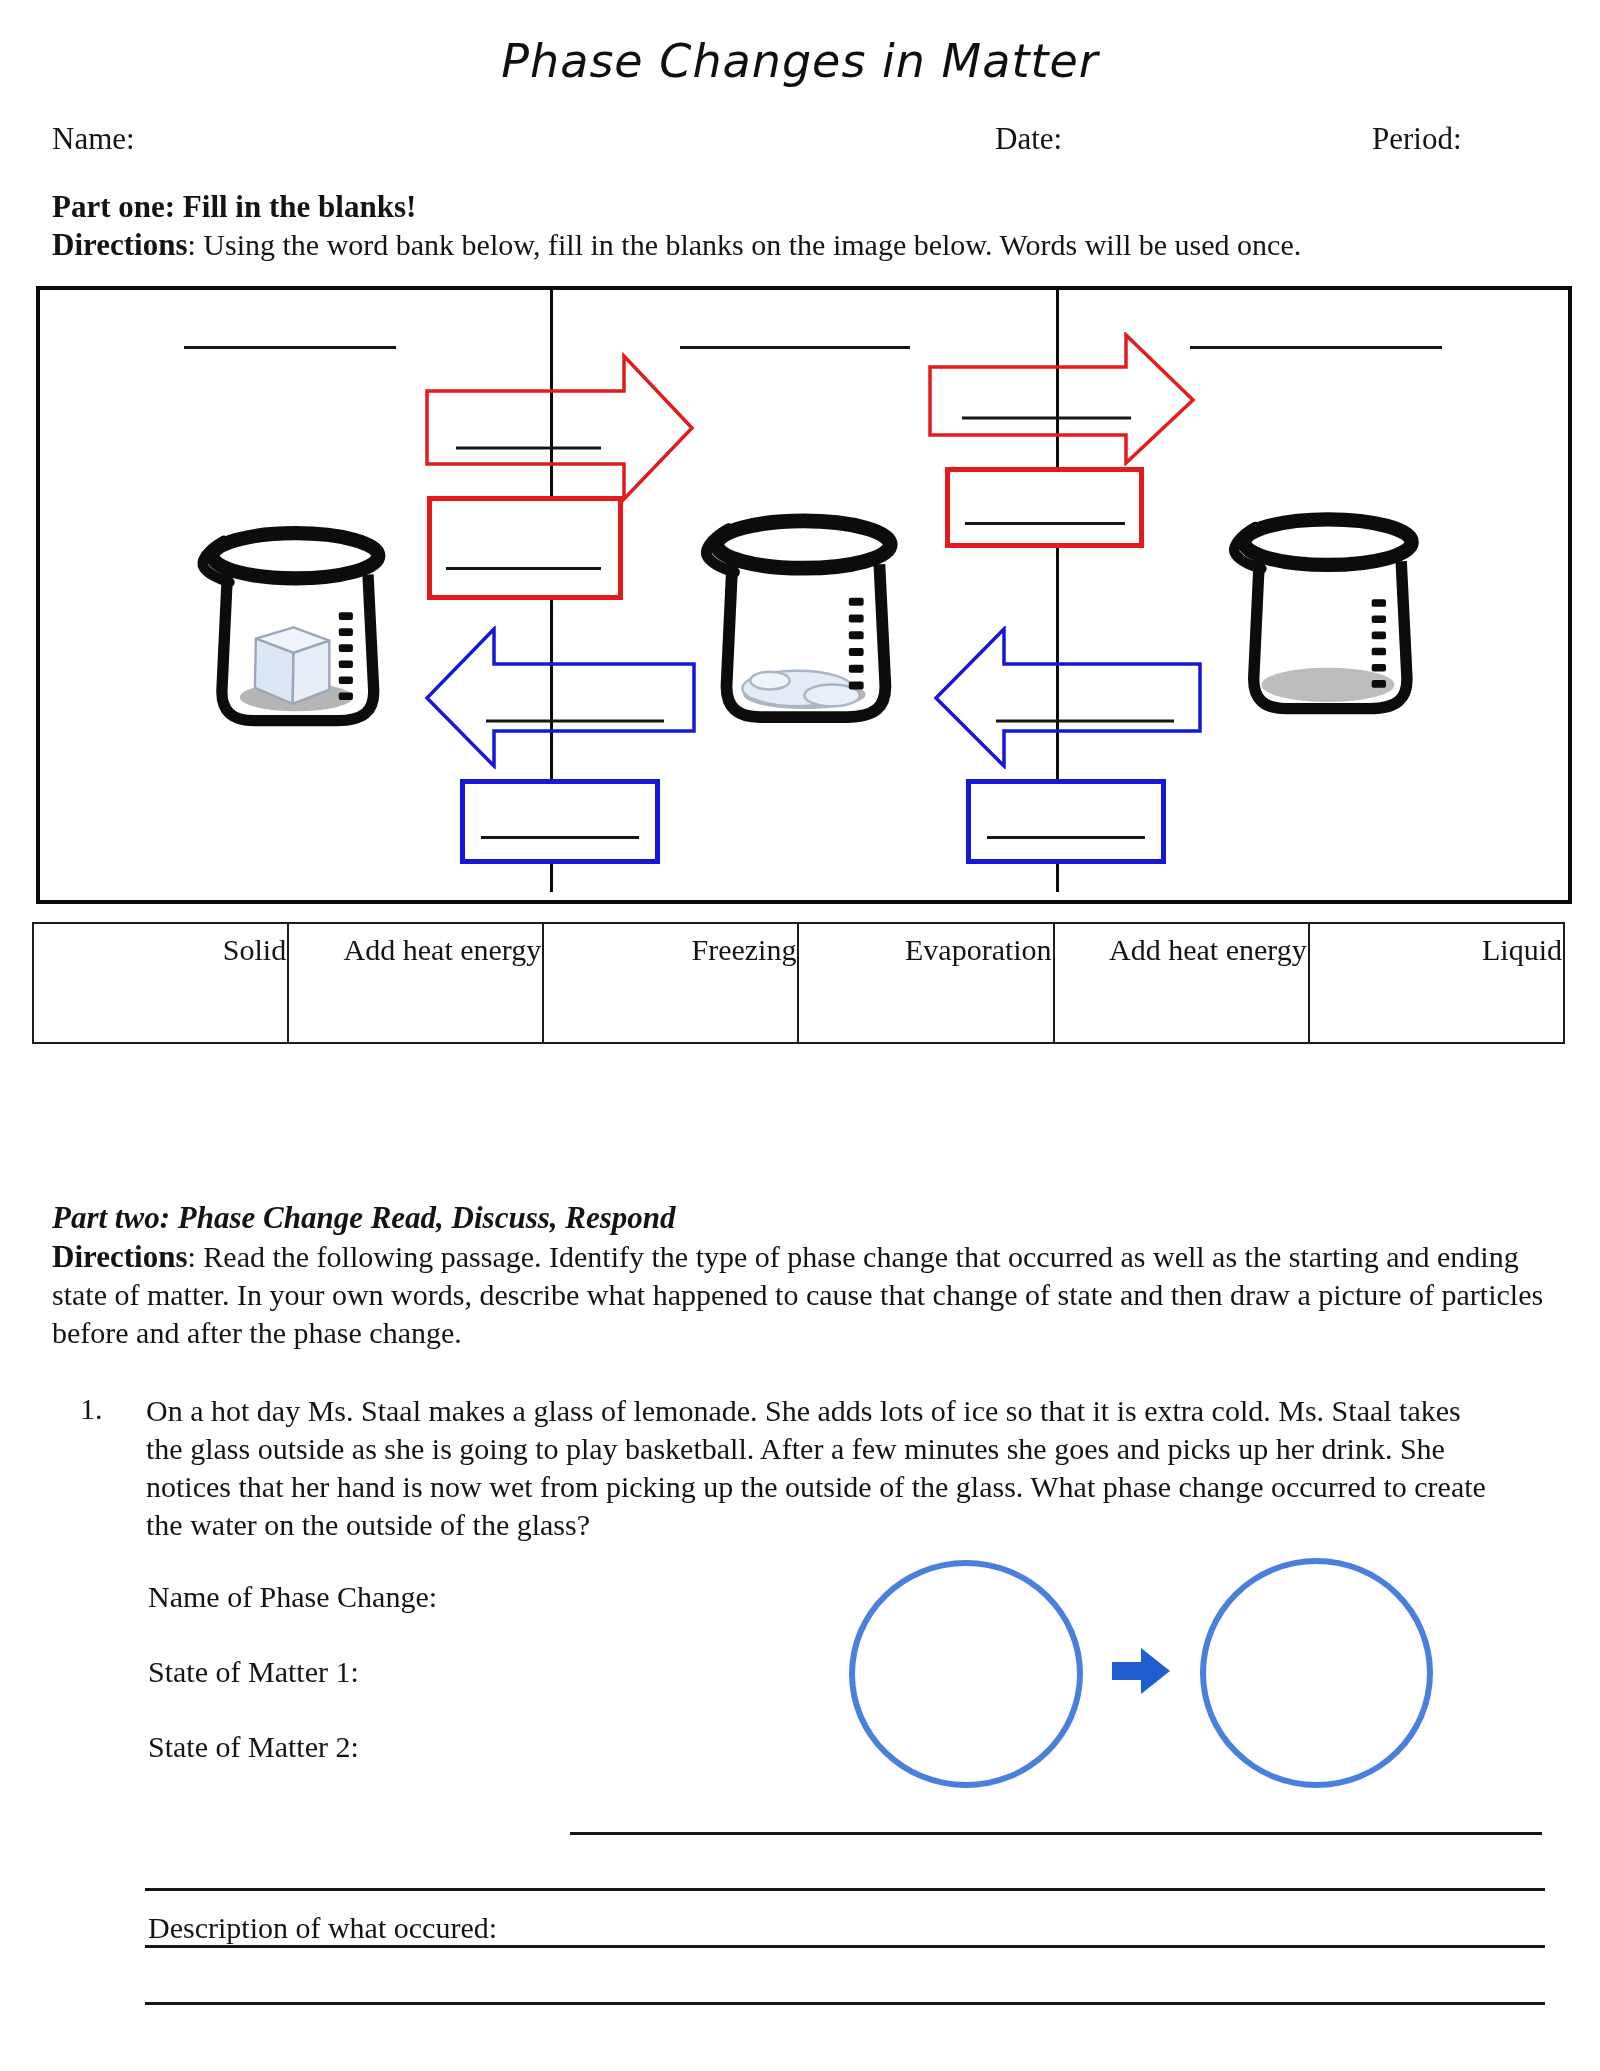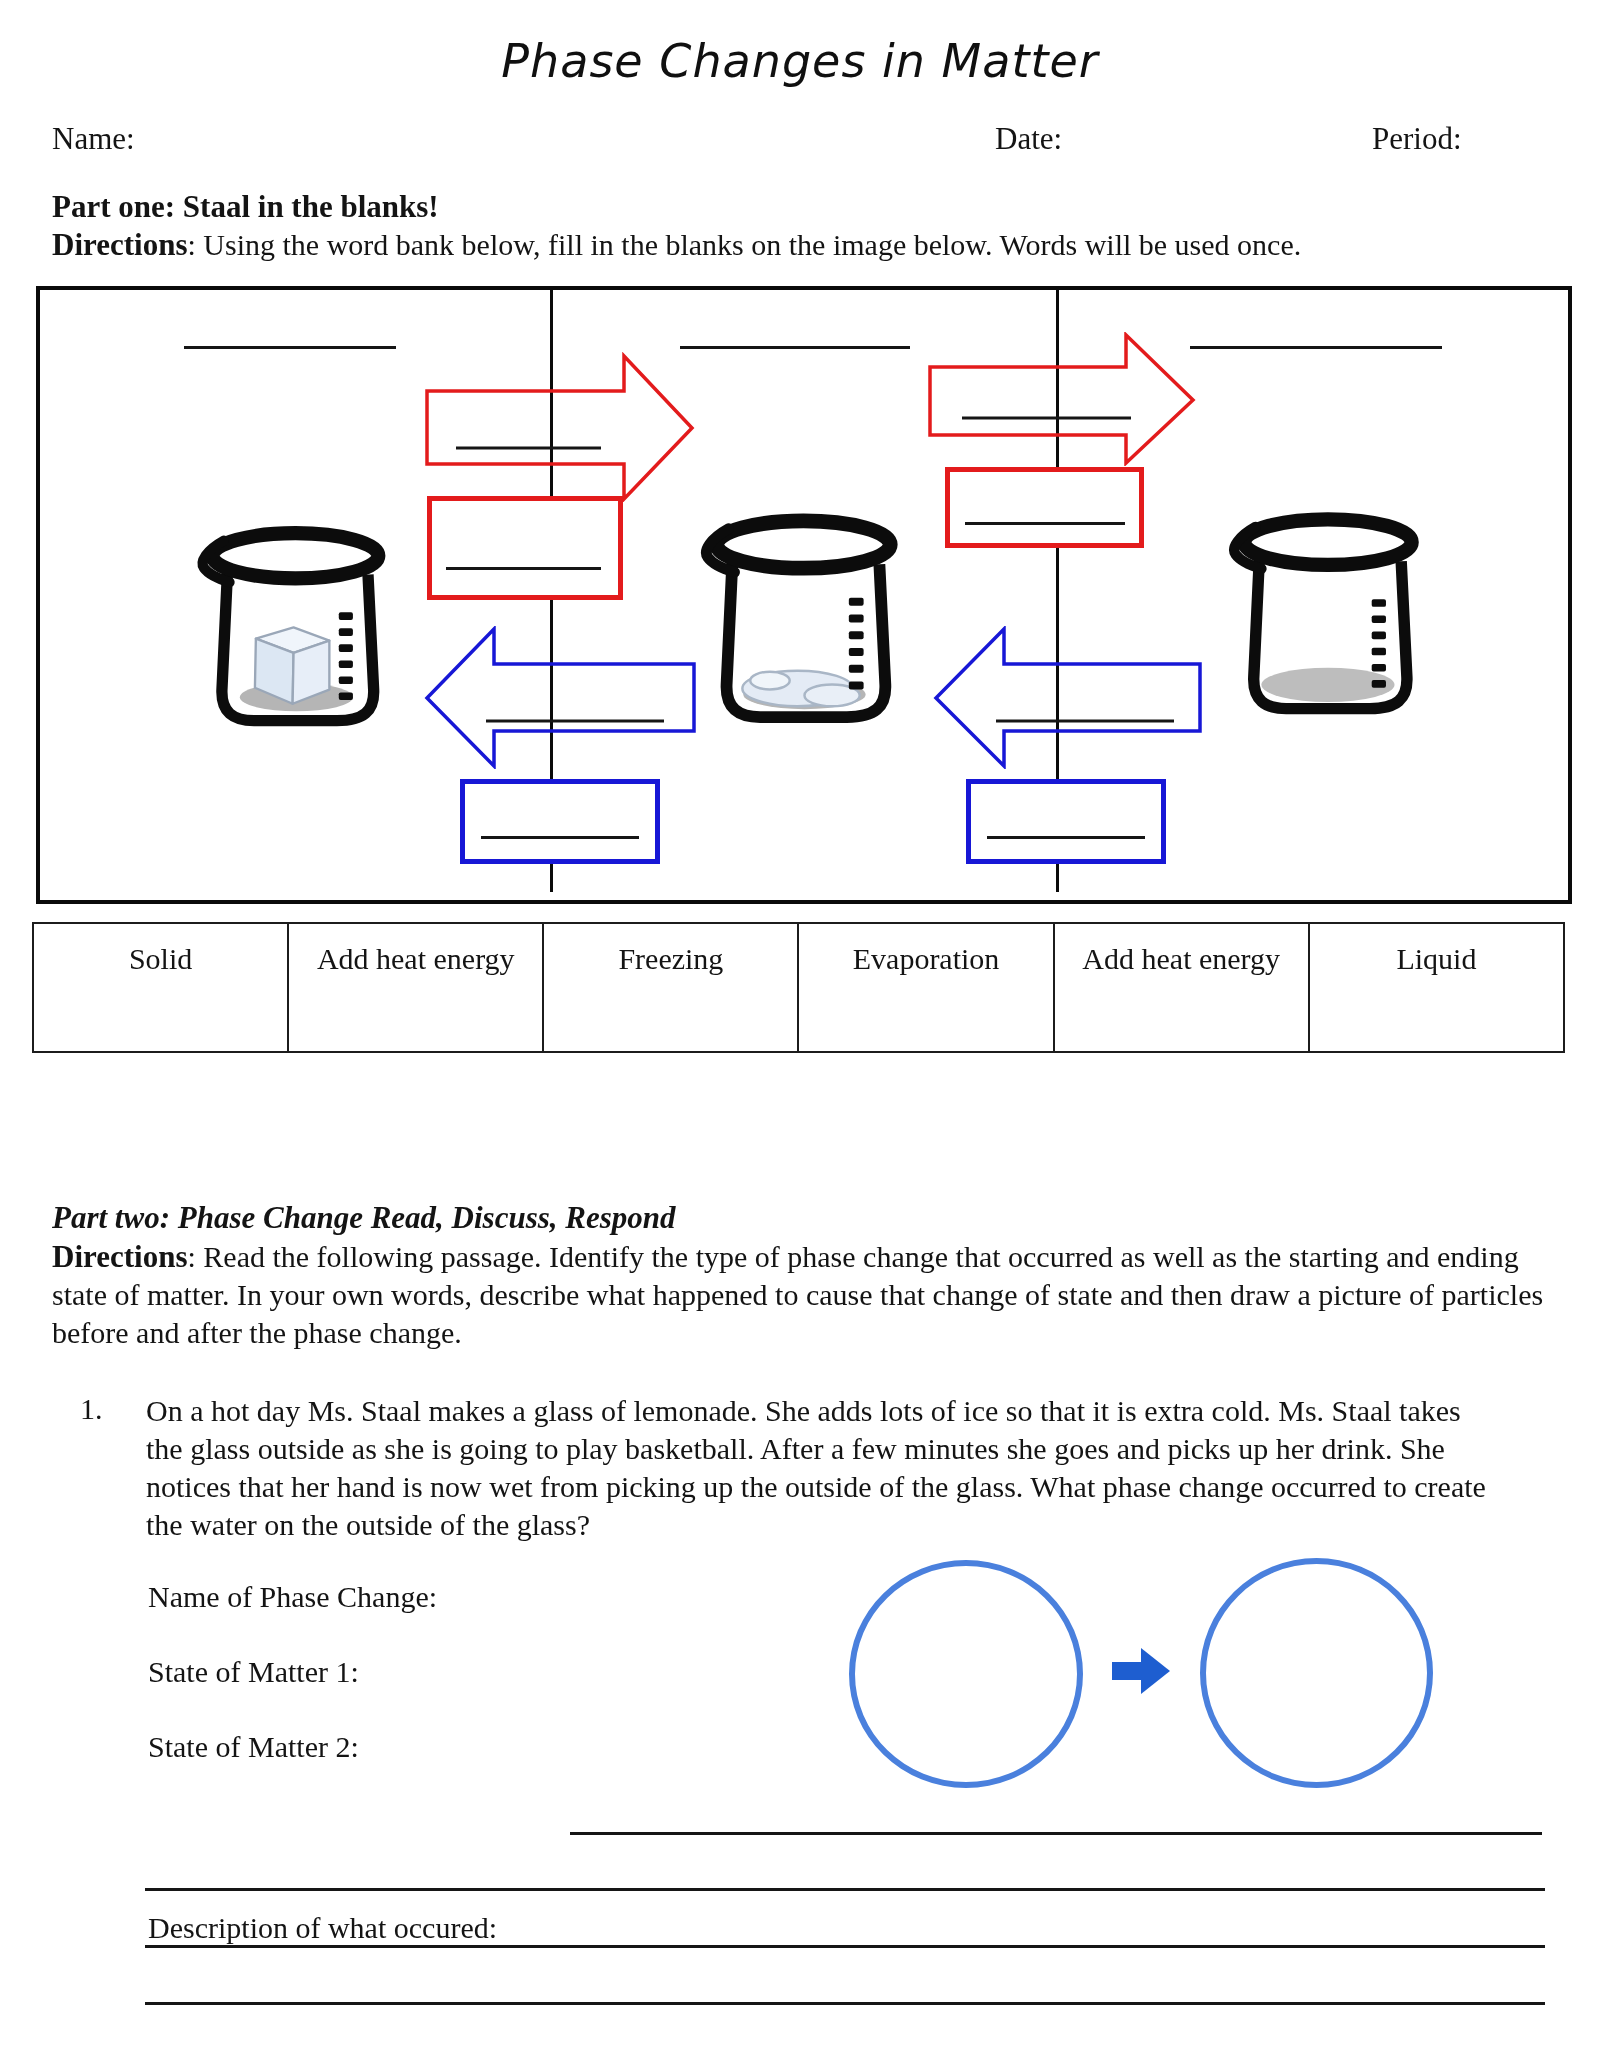"Part one: Staal in the" div.abs { text: Staal -> Fill }
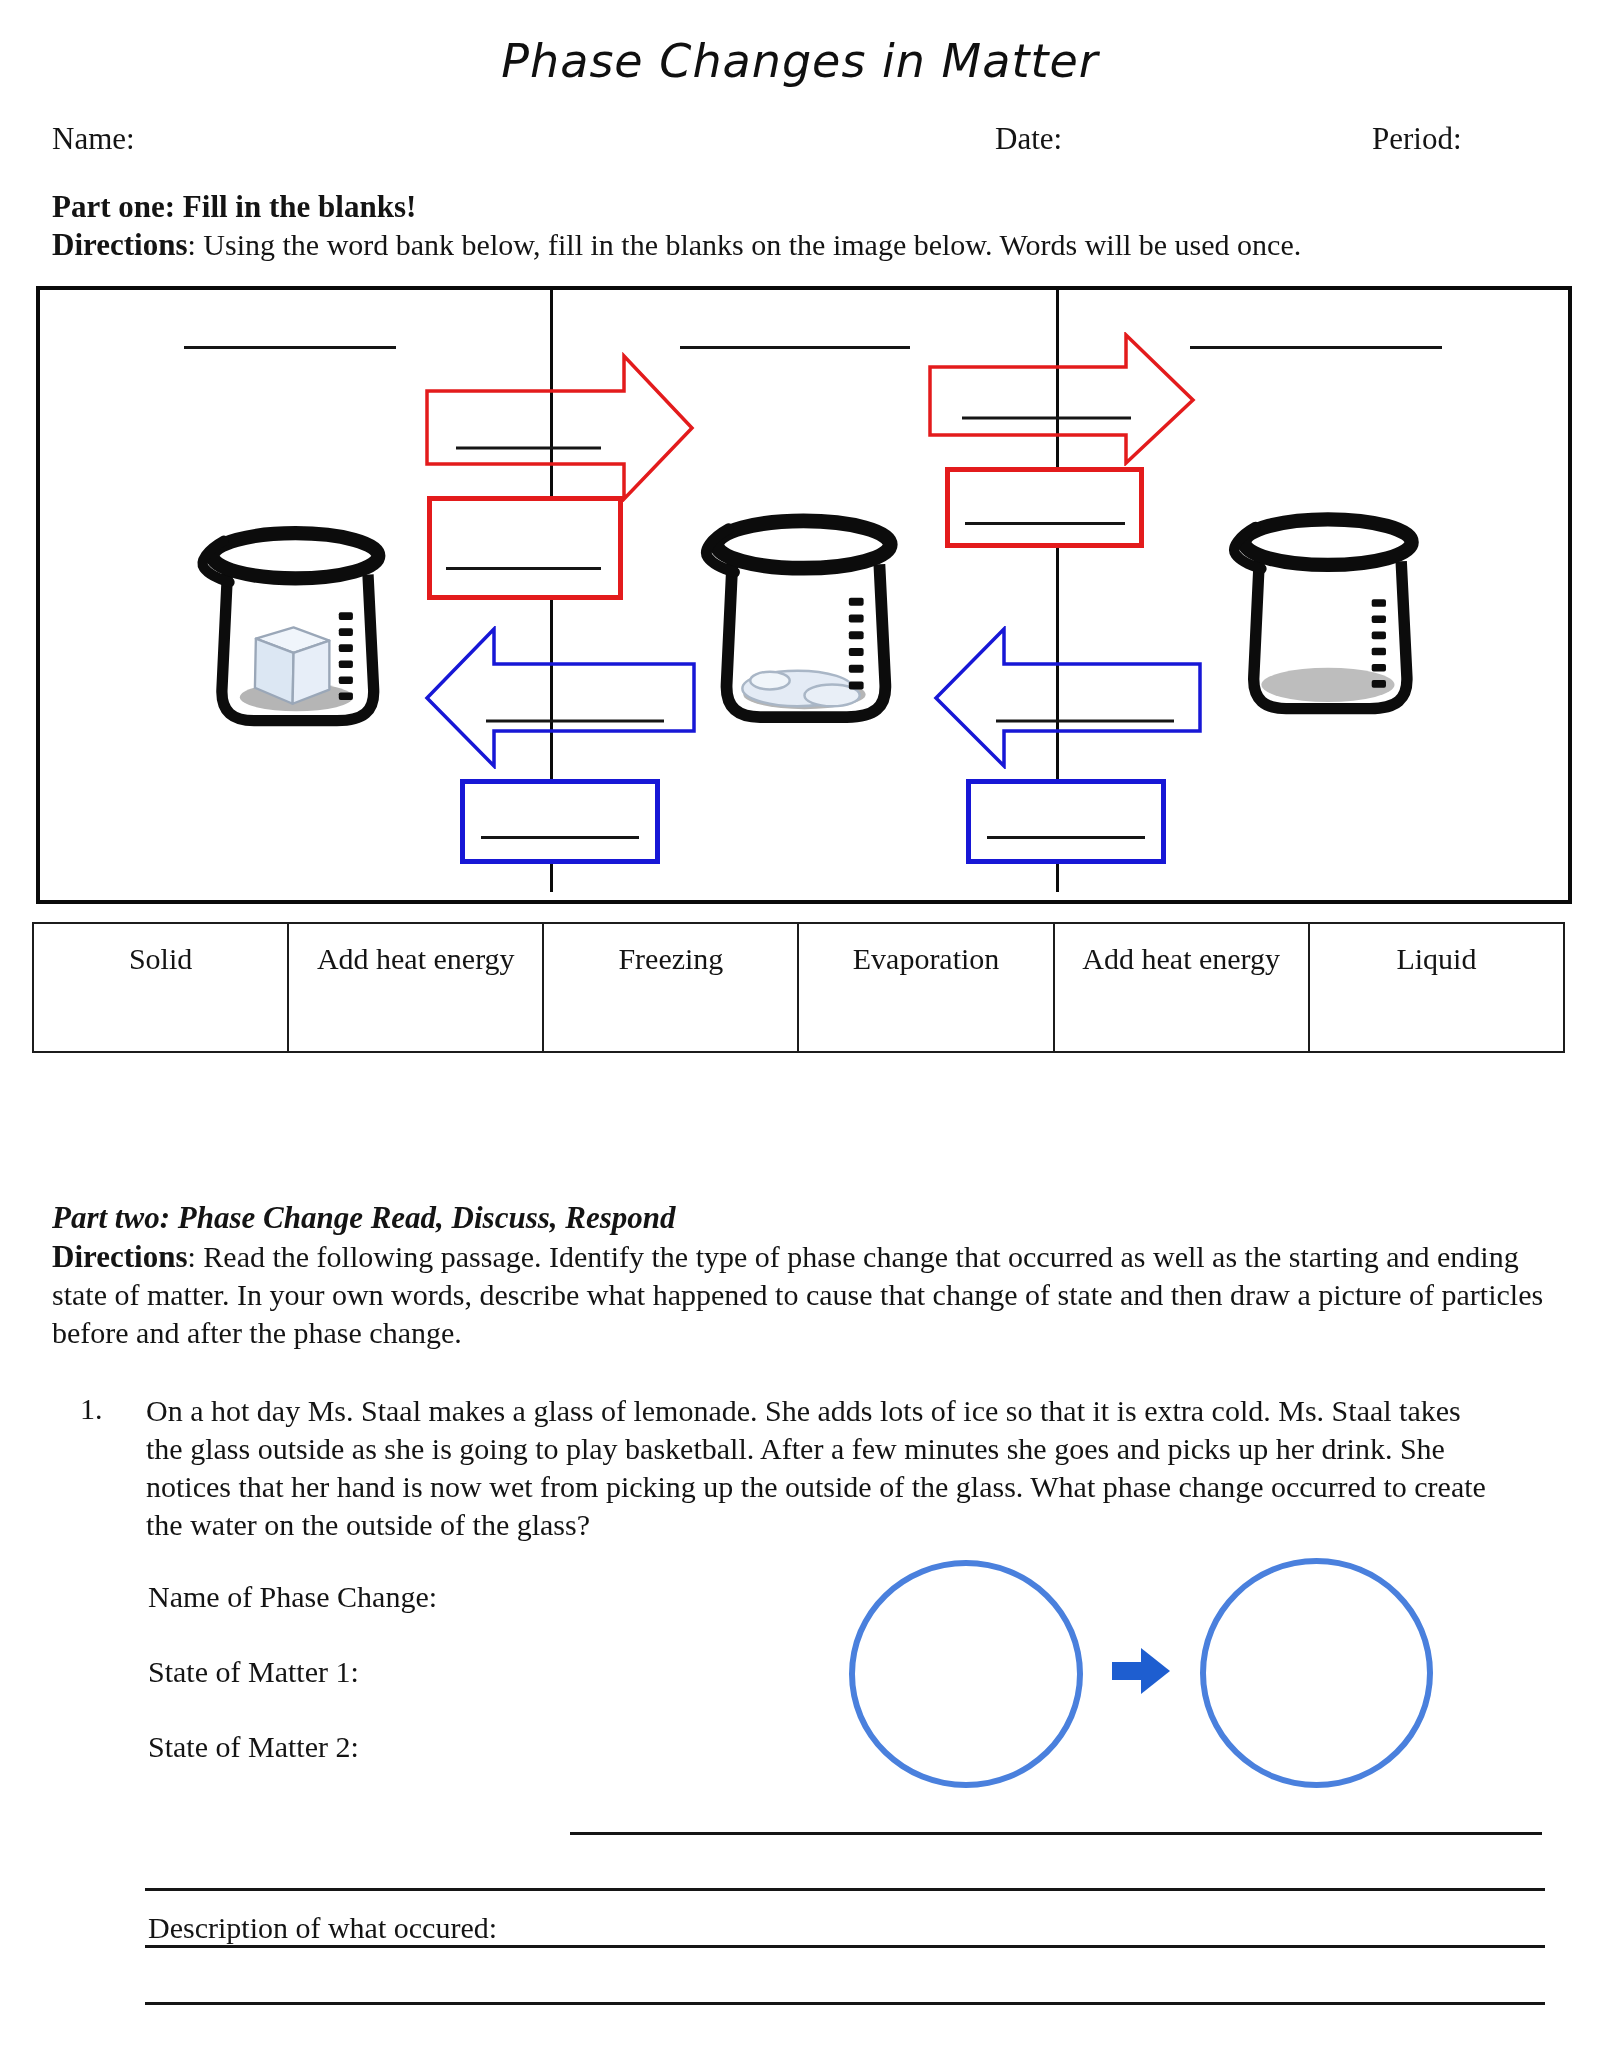"Solid" .bank td { padding-top: 16px -> 7px; text-align: center -> right }
